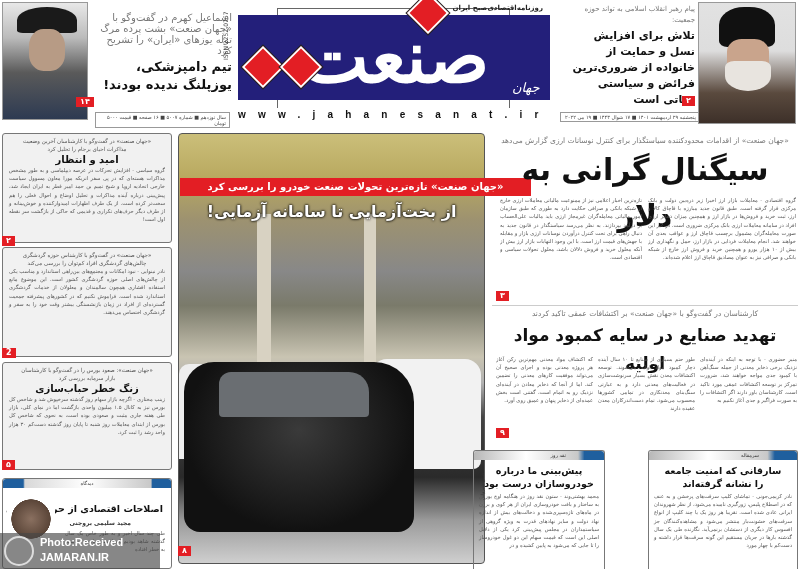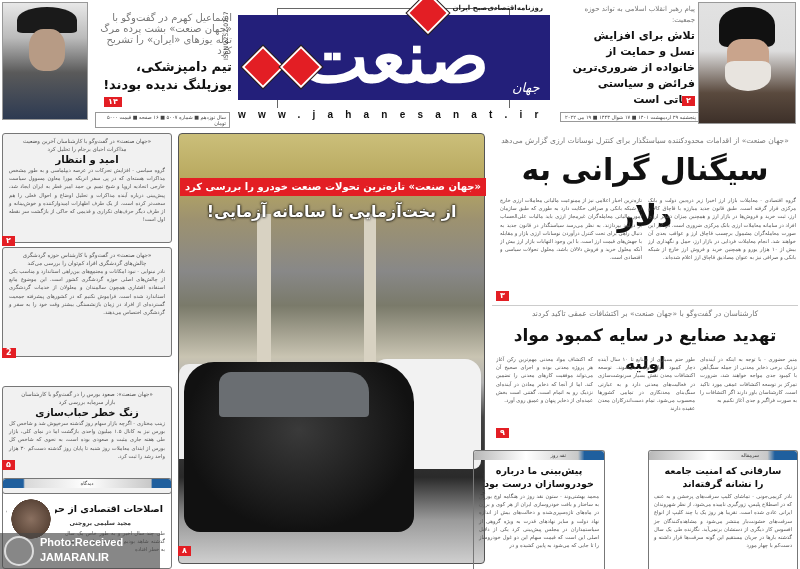"۱۴" div.abs { left: 104px -> 76px }
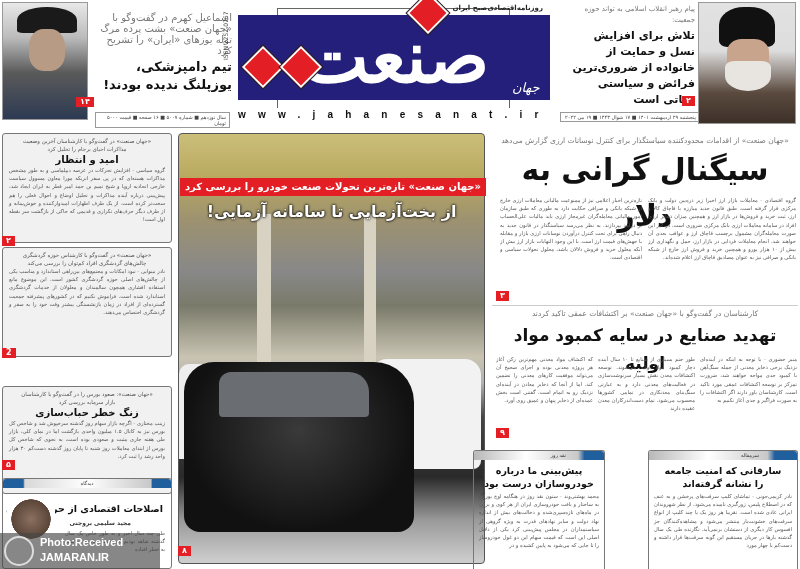"«جهان صنعت» تازهترین تحولات صنعت" div.abs { width: 306px -> 351px }
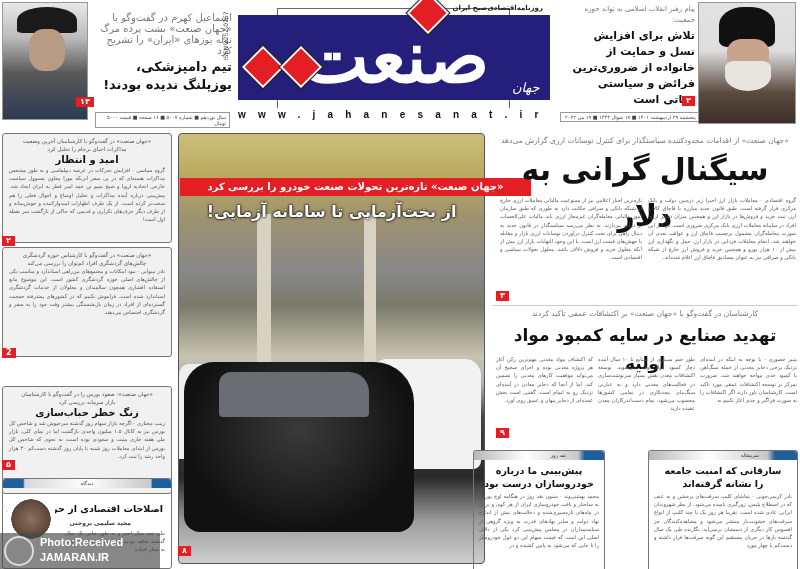"زنگ خطر حباب‌سازی" div.abs { margin-top: 24px -> none }
